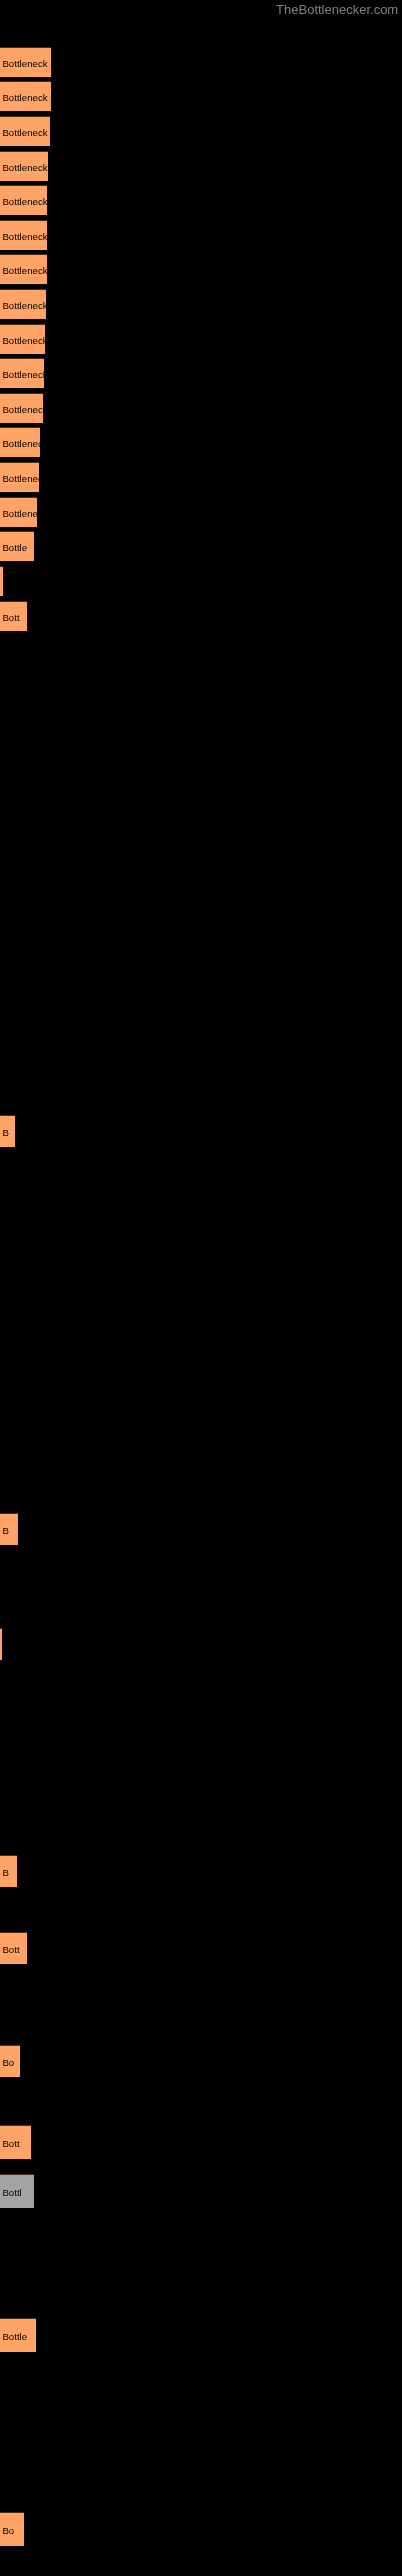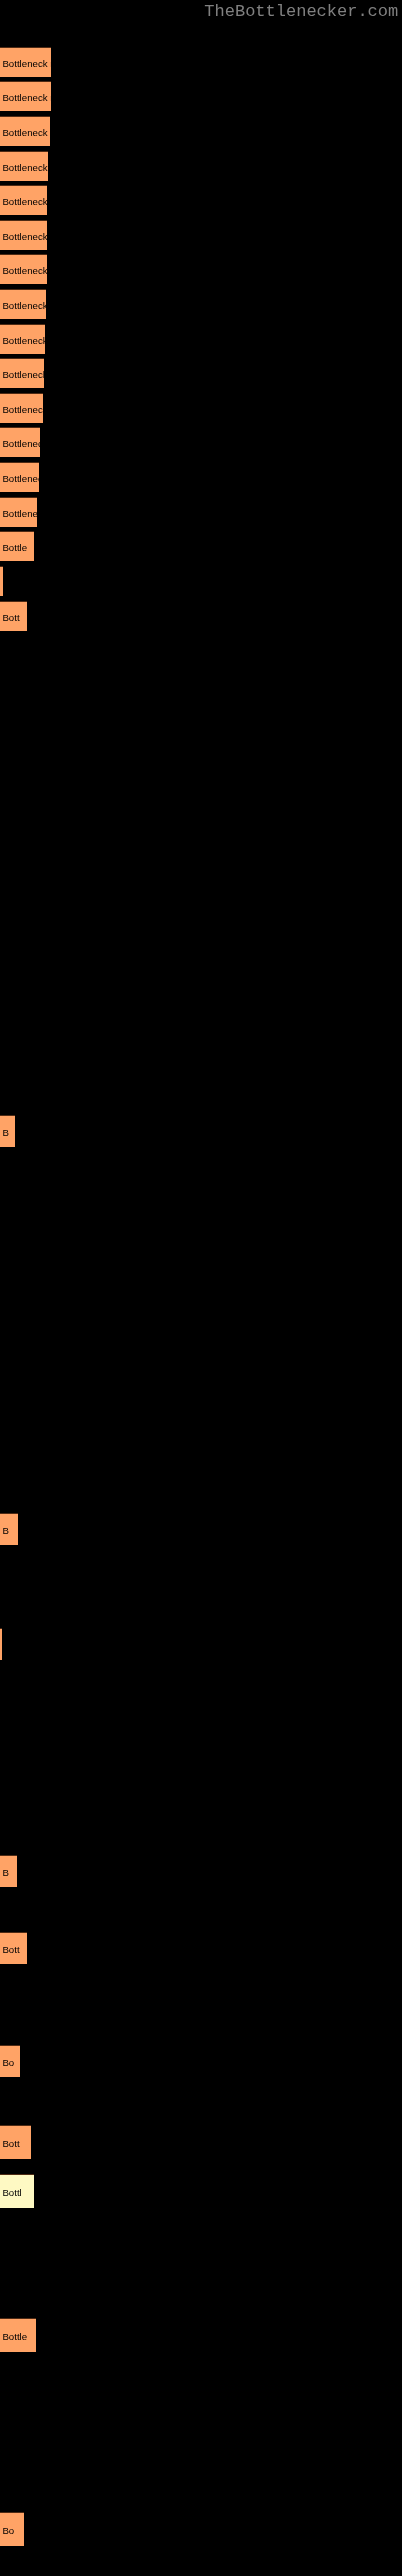"TheBottlenecker.com" #site-title { font-family: Liberation Mono, monospace -> Liberation Sans, sans-serif; font-size: 17px -> 13px }
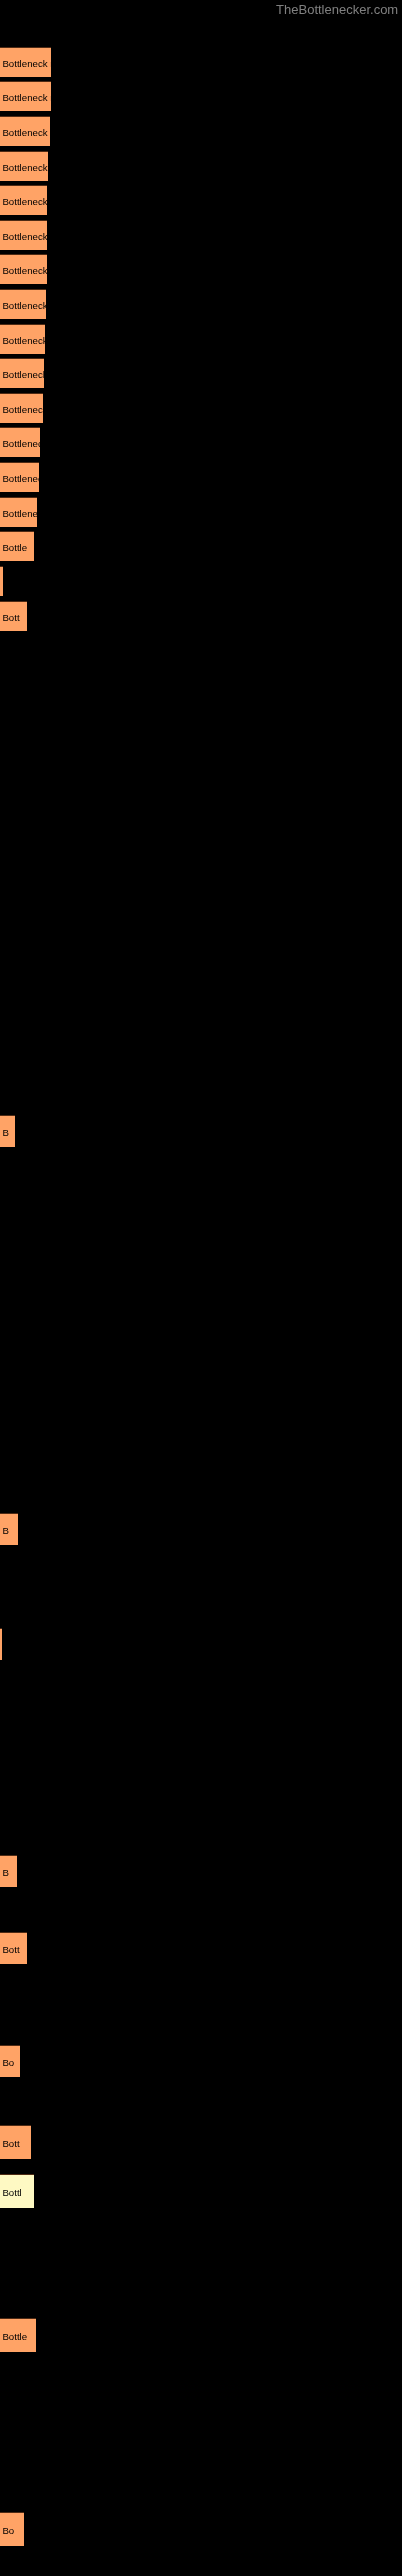"Bottl" div.bar { background: #fef9c3 -> #a3a3a3 }
